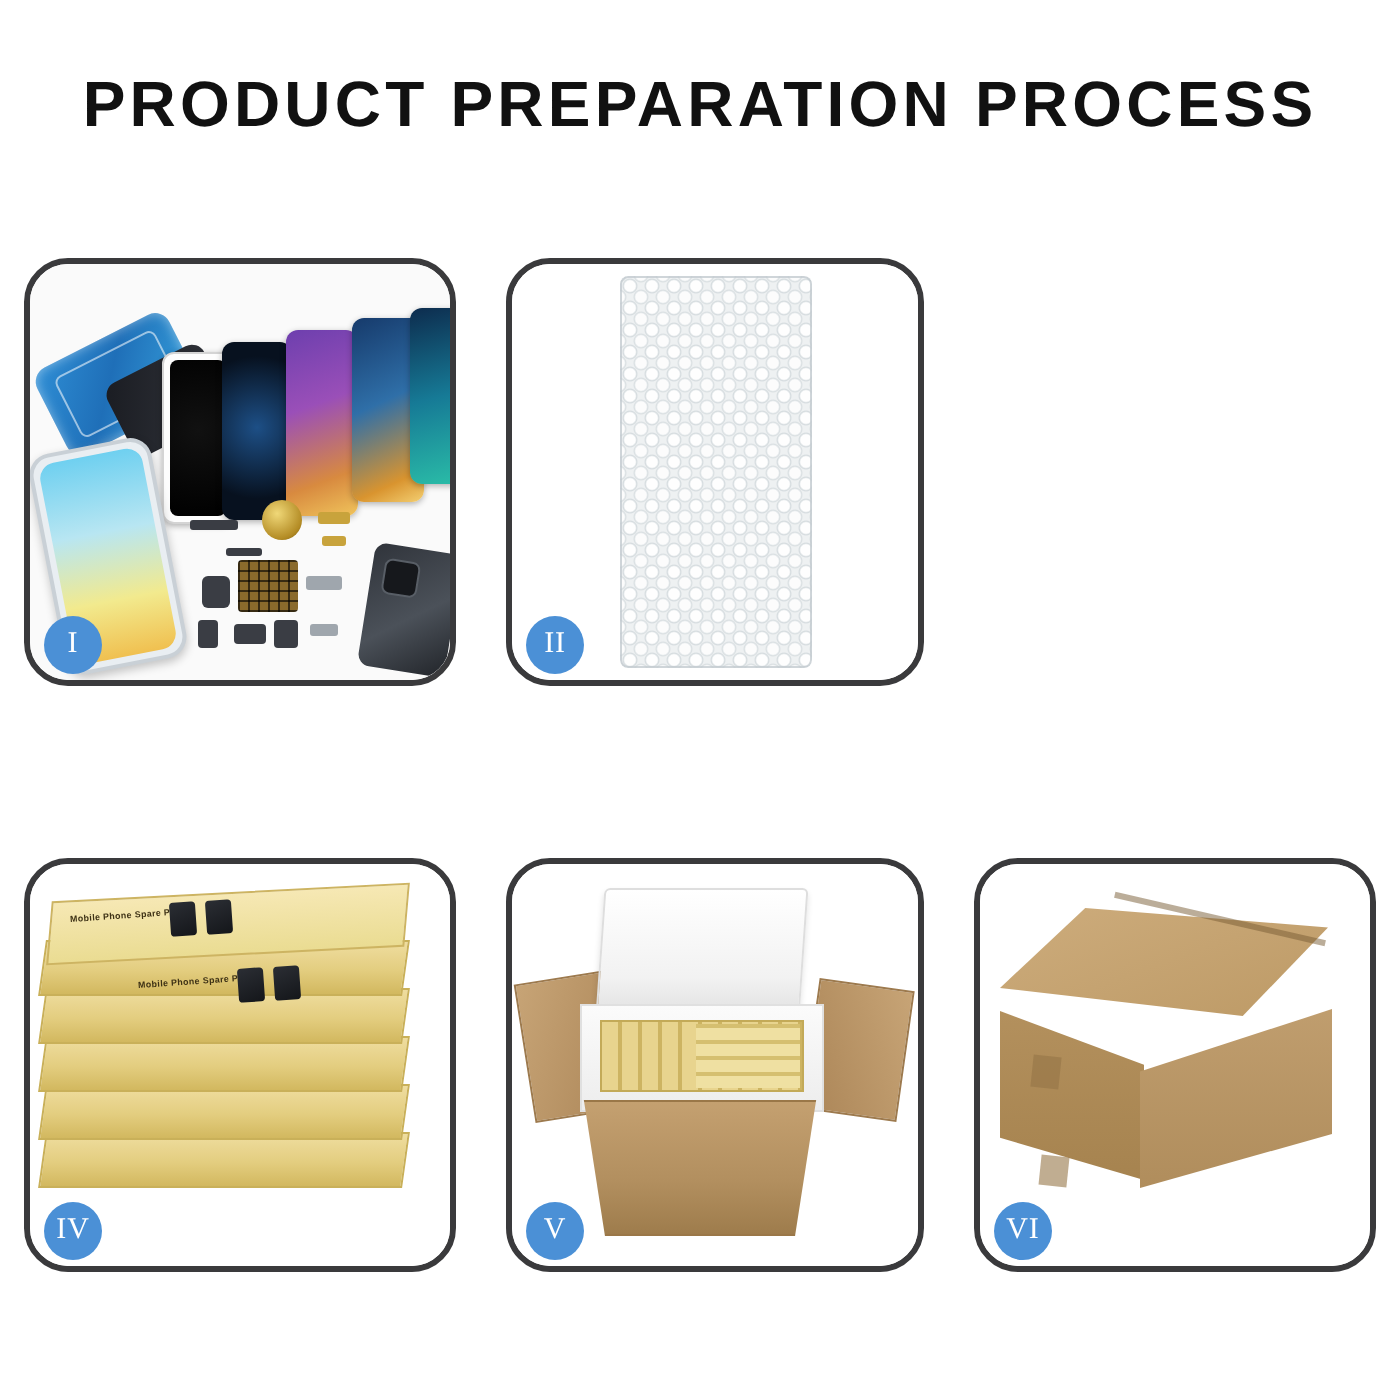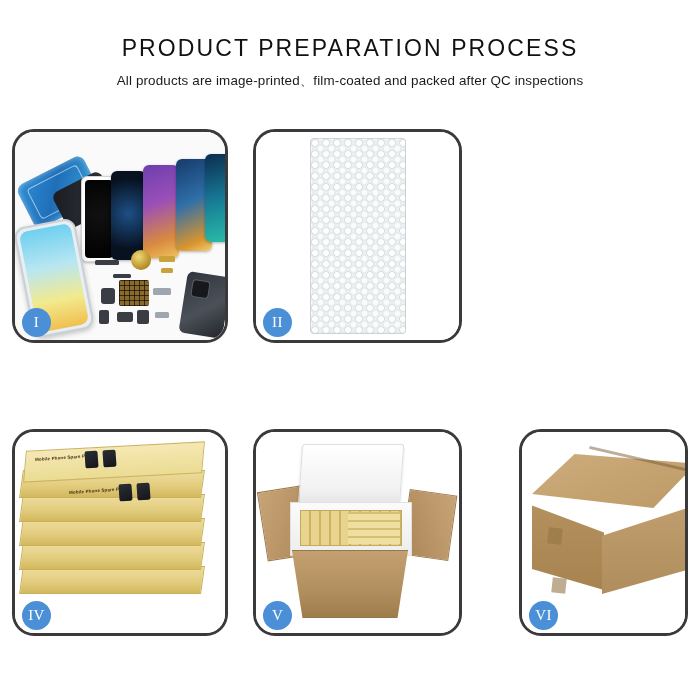"PRODUCT PREPARATION PROCESS" .title { font-size: 23px -> 32px; font-weight: 400 -> 700 }
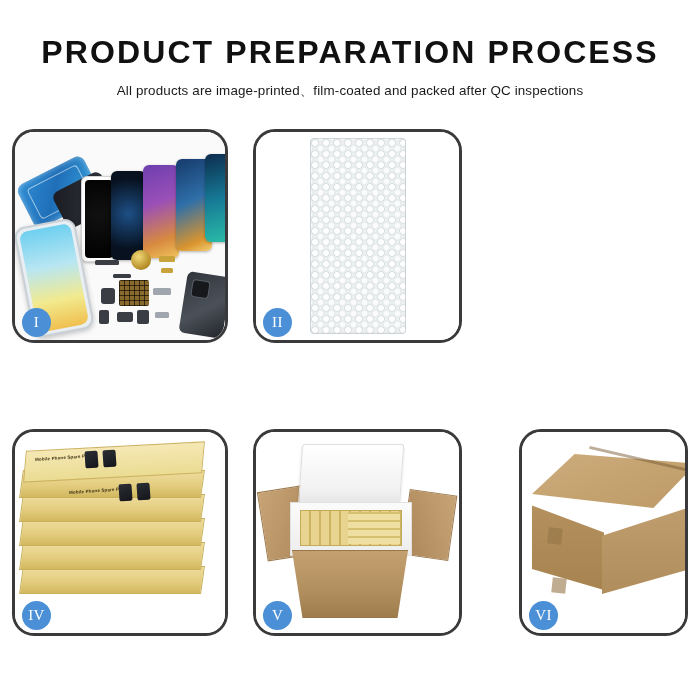"All products are" div.subtitle { html: <div>All products are image-printed、film-coated and packed after QC inspections</div> -> none }
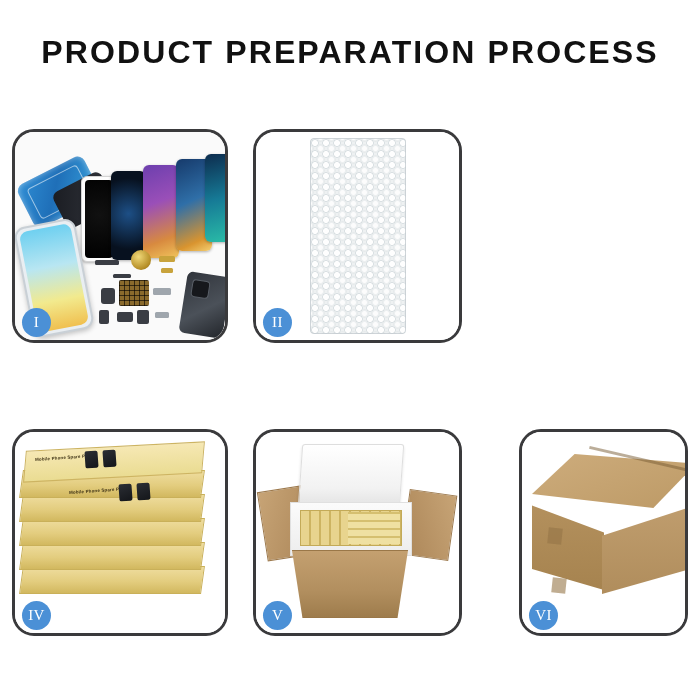"VI" .p6 { margin-left: 32px -> none }
